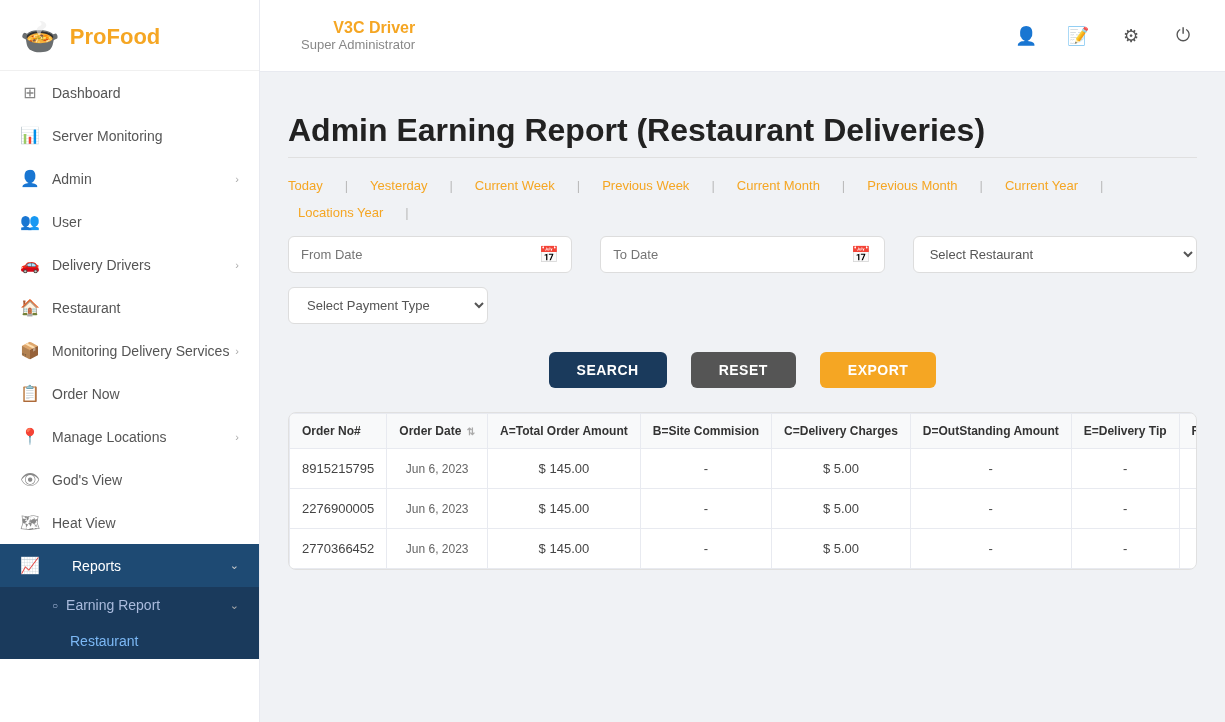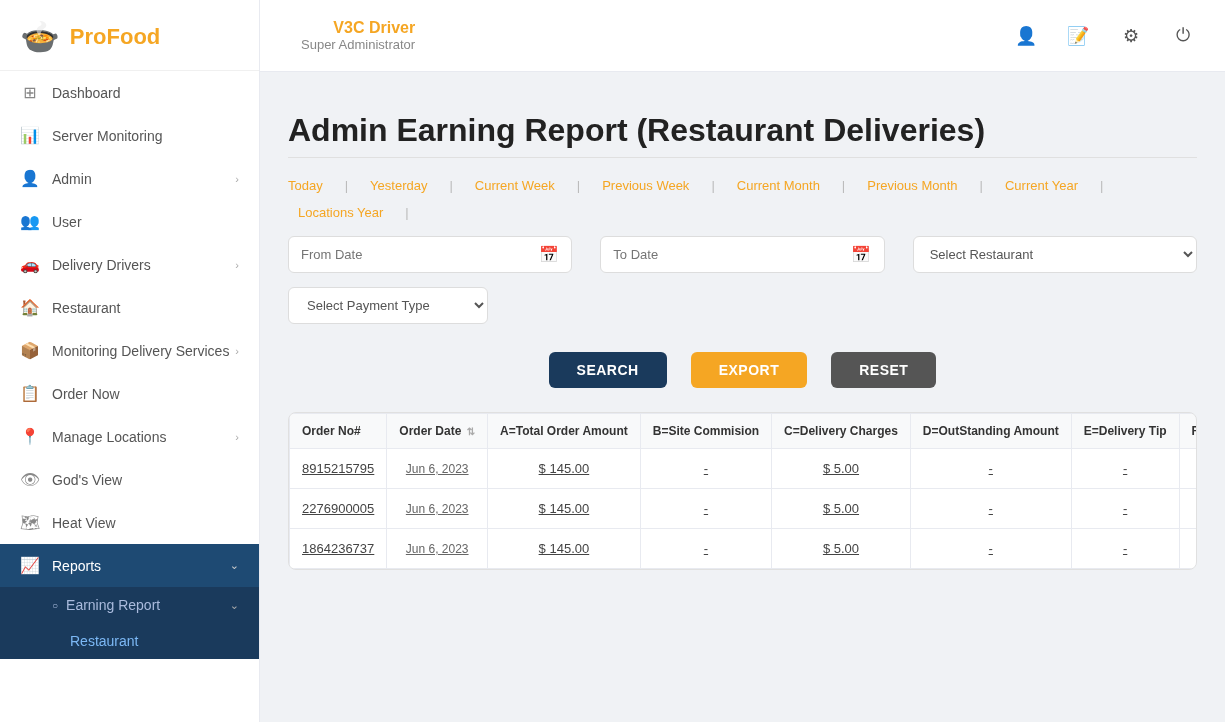"EXPORT" button.btn { order: before "RESET" -> after "RESET" }
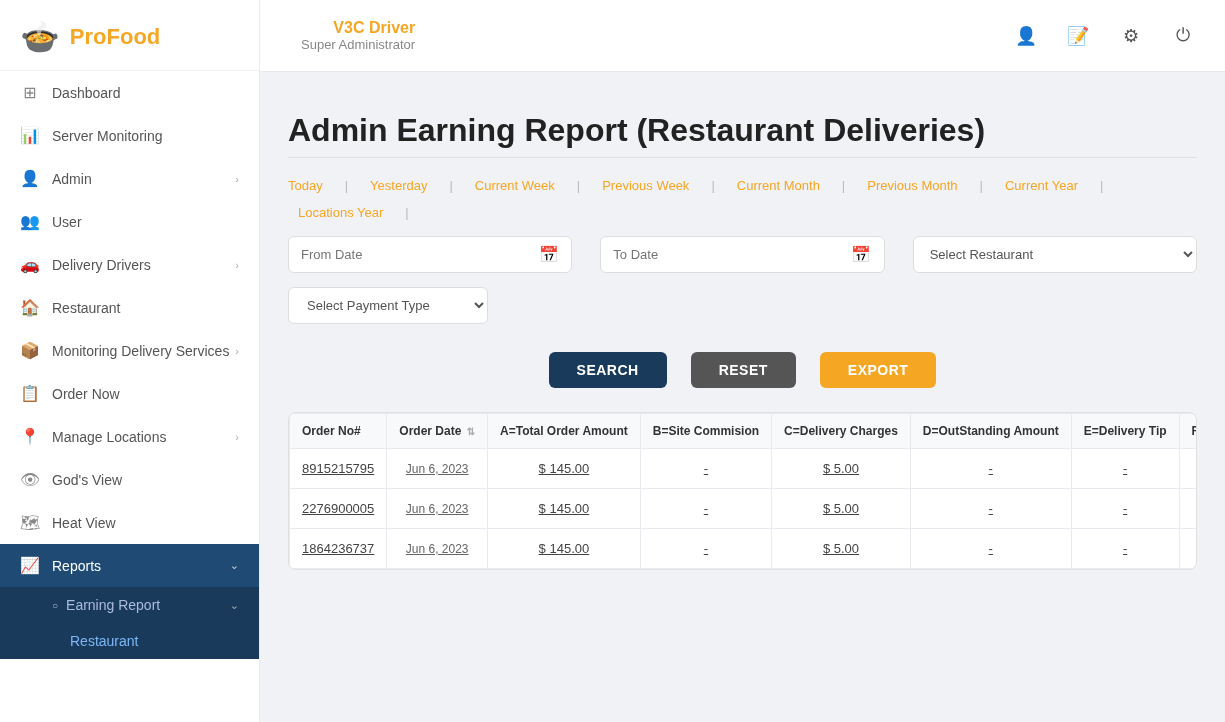"8915215795" td { text-decoration: underline -> none }
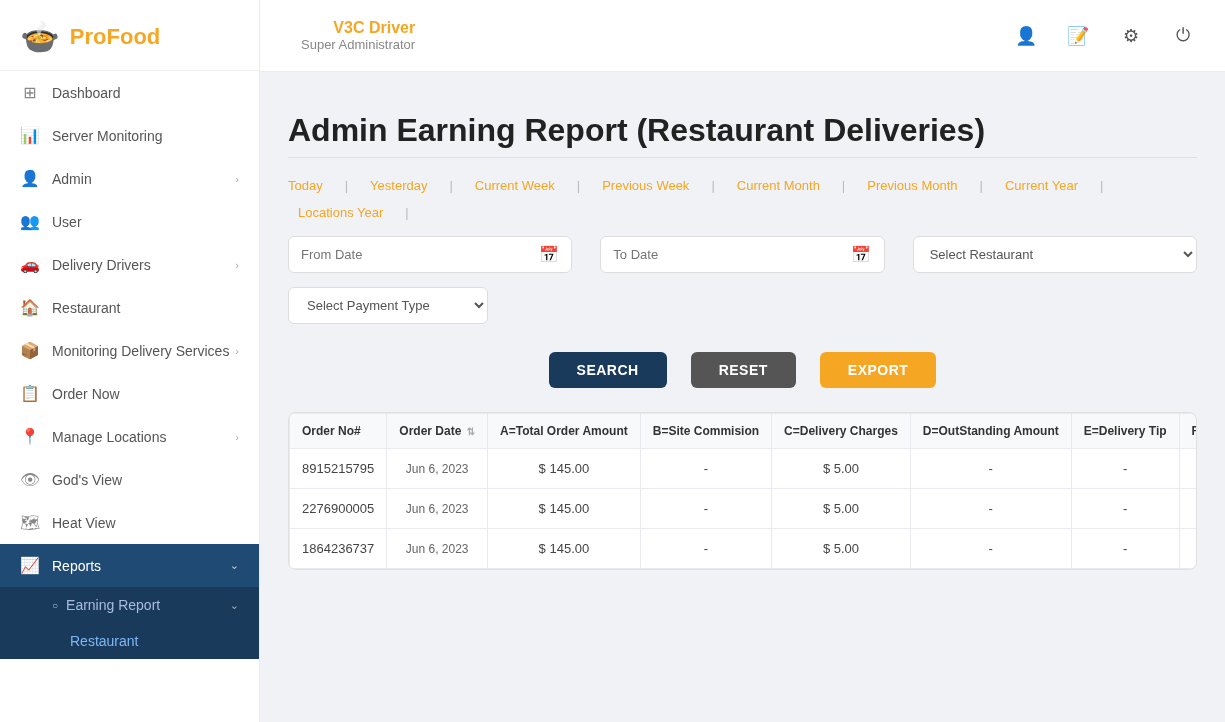"1864236737" td.order-no { text: 1864236737 -> 2770366452 }
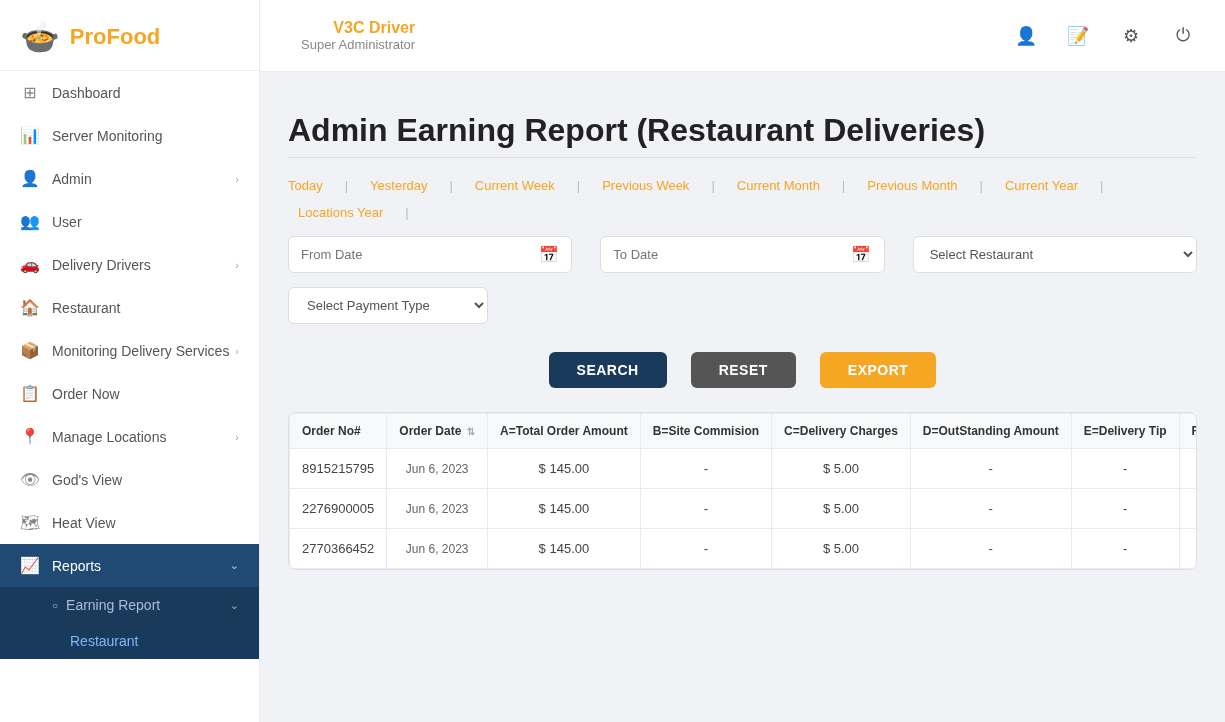"Reports" span { margin-left: none -> 20px }
